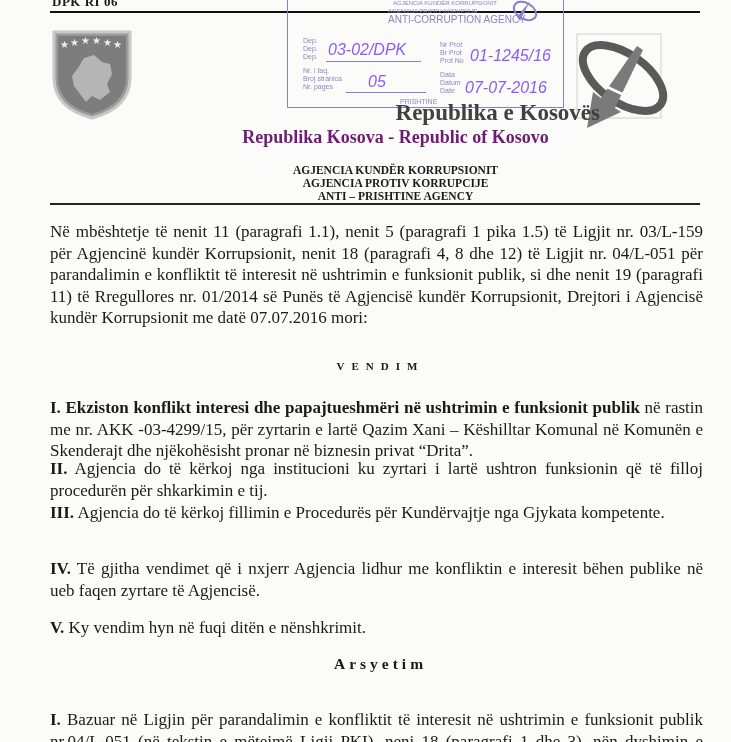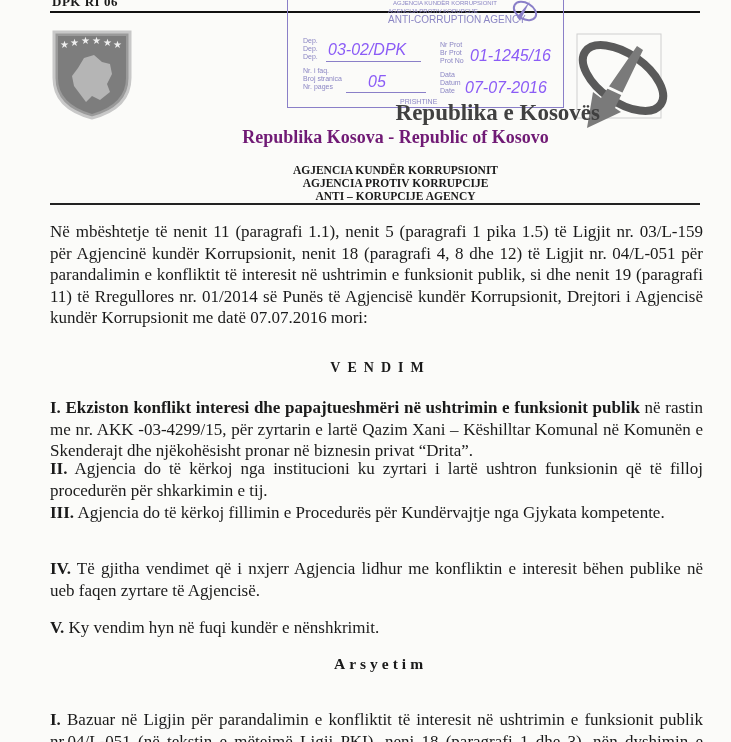"ANTI – KORUPCIJE AGENCY" div.abs { text: KORUPCIJE -> PRISHTINE }
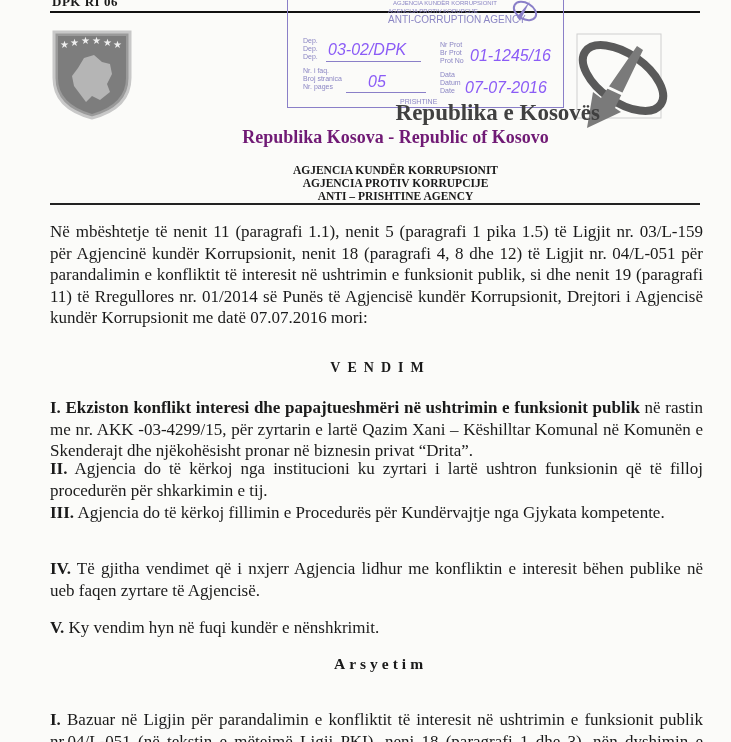"VENDIM" #vendim-heading { font-size: 14px -> 11px }
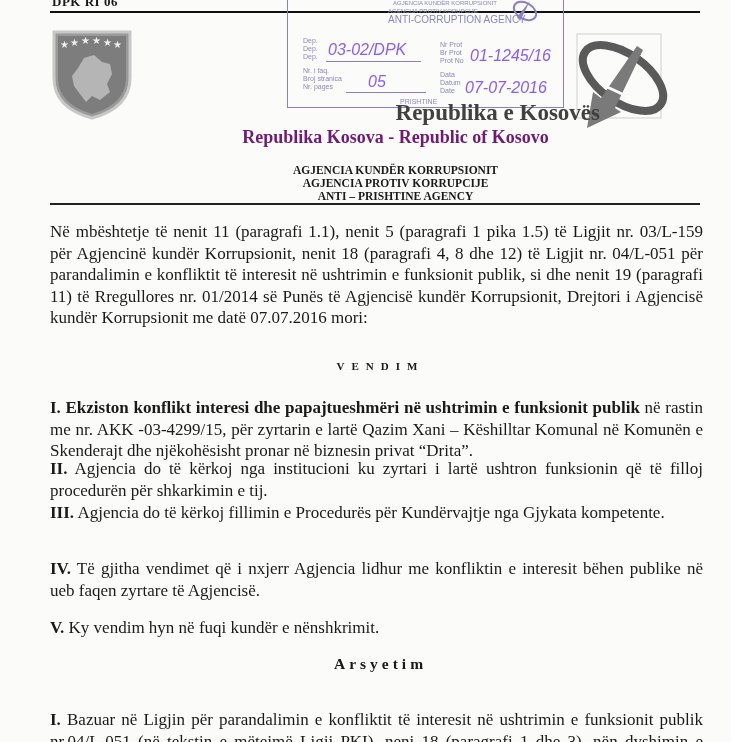"Ky vendim hyn në fuqi" span { text: kundër -> ditën }
